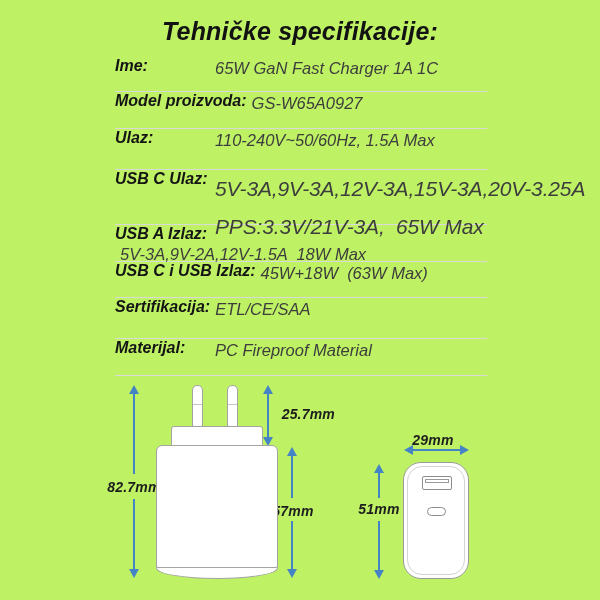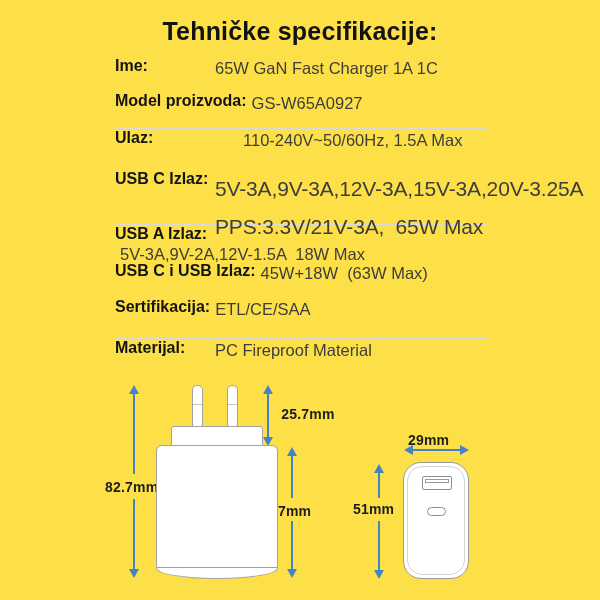"Tehničke specifikacije:" .stage { background: #fde047 -> #bef264; font-style: none -> italic }
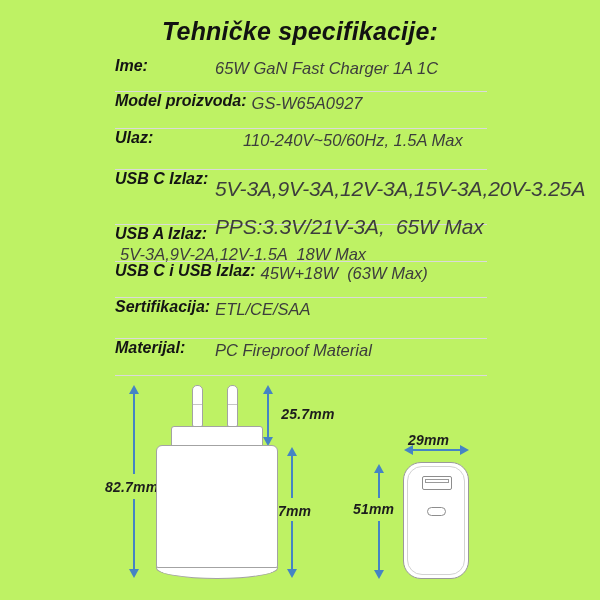"Ulaz:" .spec-row:nth-child(3) { gap: 28px -> none }
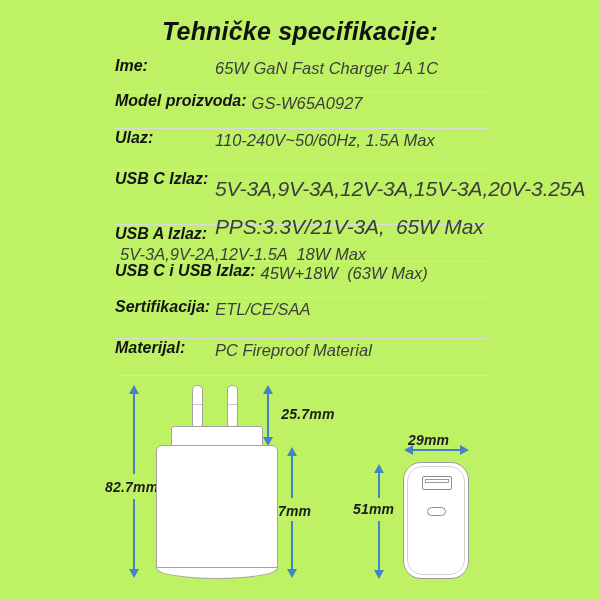"USB C Izlaz:" span.spec-label { text: Izlaz -> Ulaz }
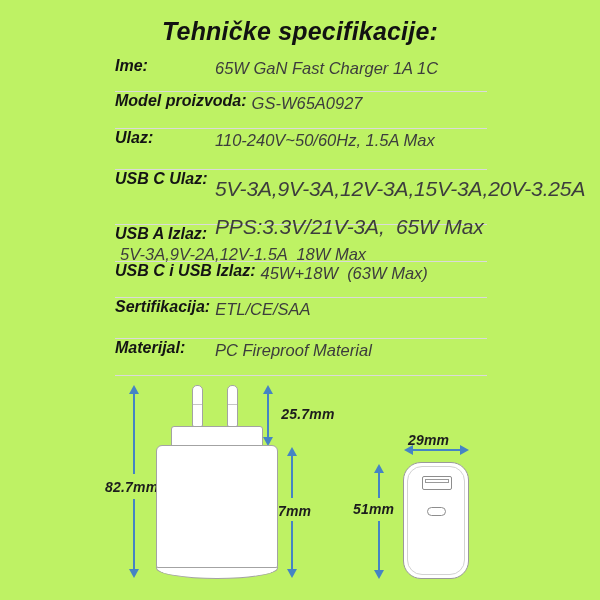"25.7mm" div.dim-label { text-align: center -> right }
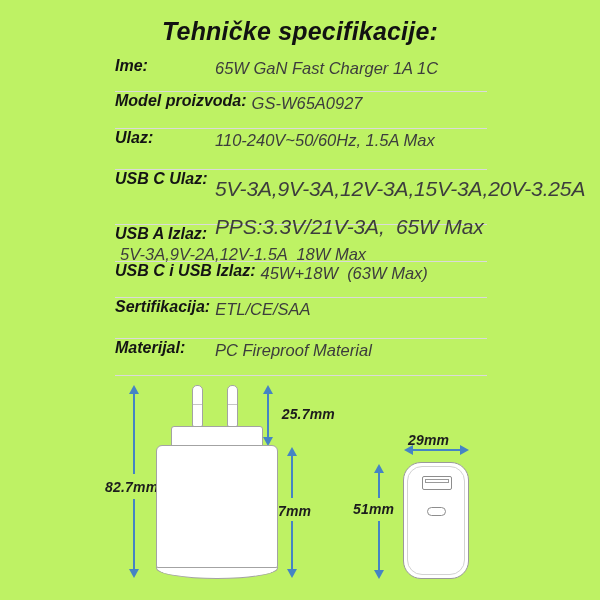"29mm" .dim-label { text-align: none -> center }
